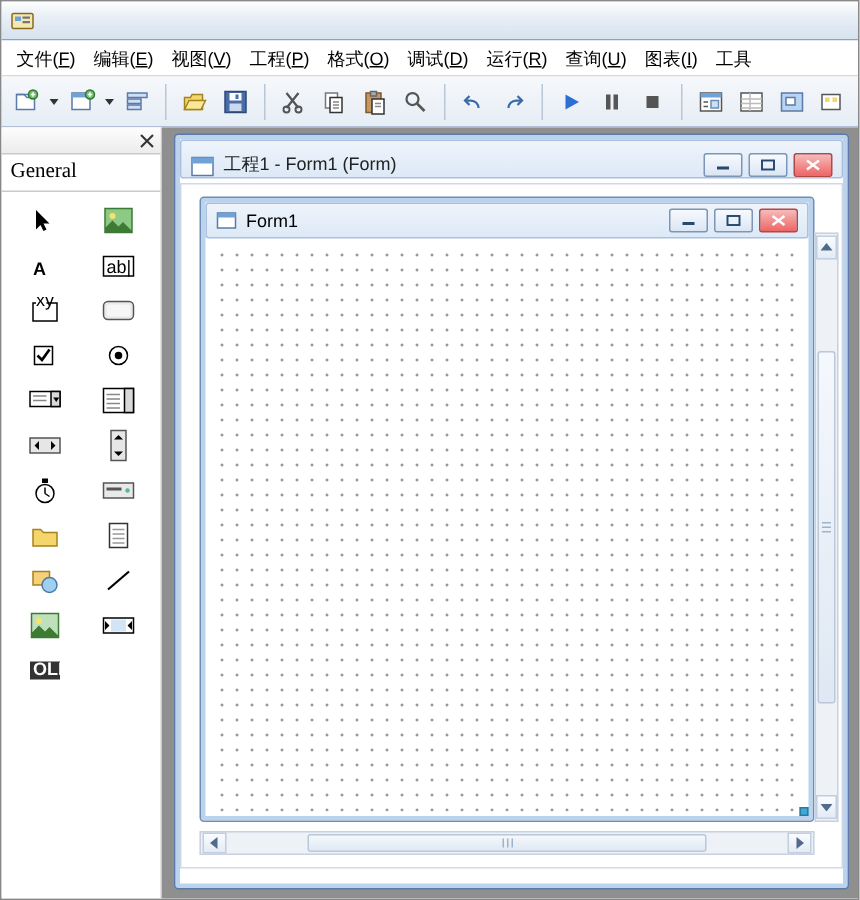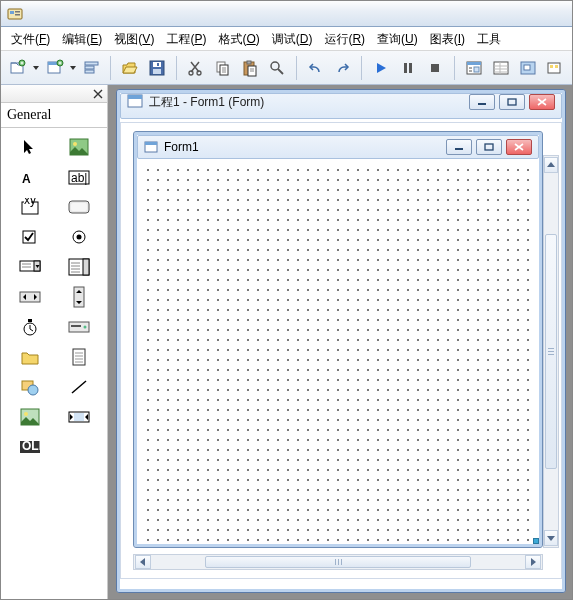"工程1 - Form1 (Form)" .dw-titlebar { align-items: flex-start -> flex-end }
